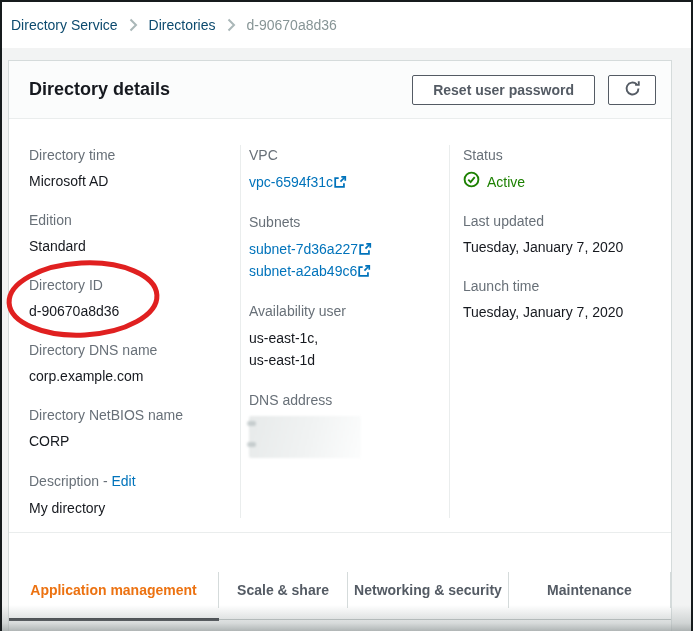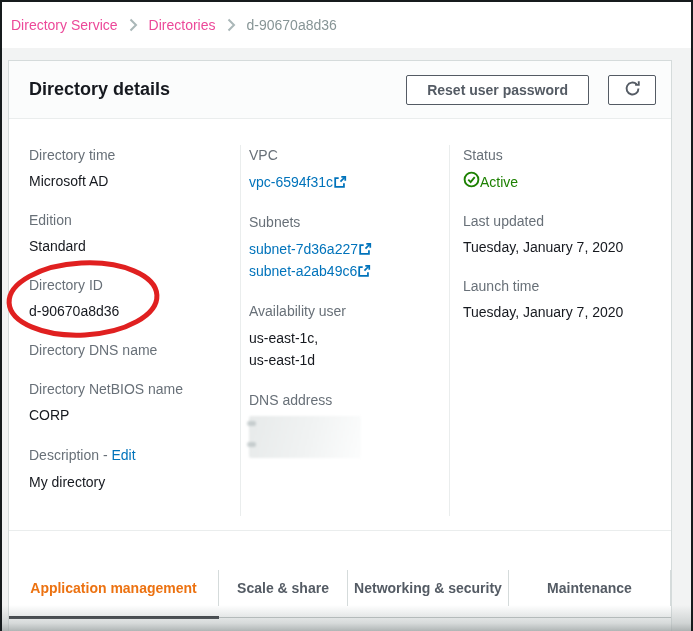"Directory Service" .crumb { color: #ec4899 -> #0c4a6e }
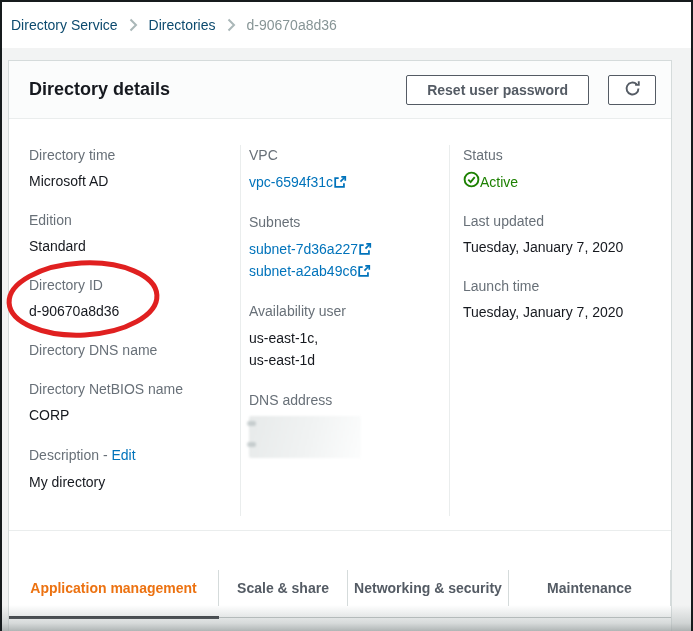"Reset user password" .actions { gap: 19px -> 13px }
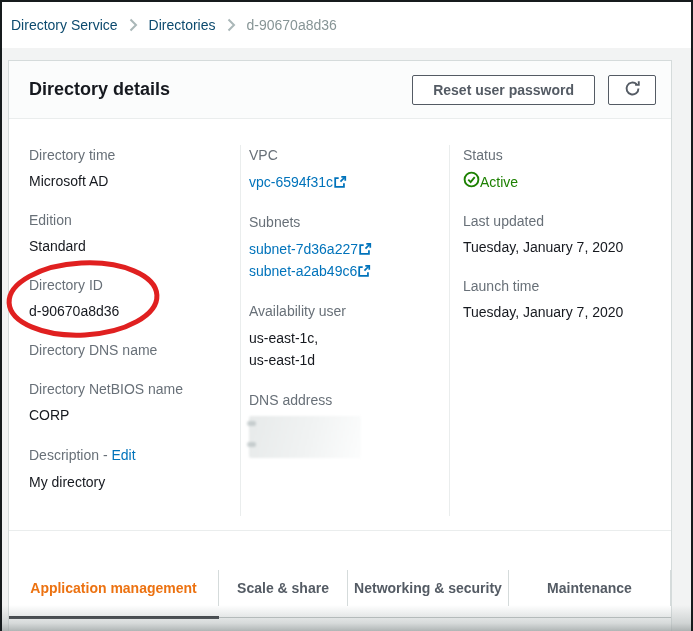"Active" .status-line { gap: none -> 7px }
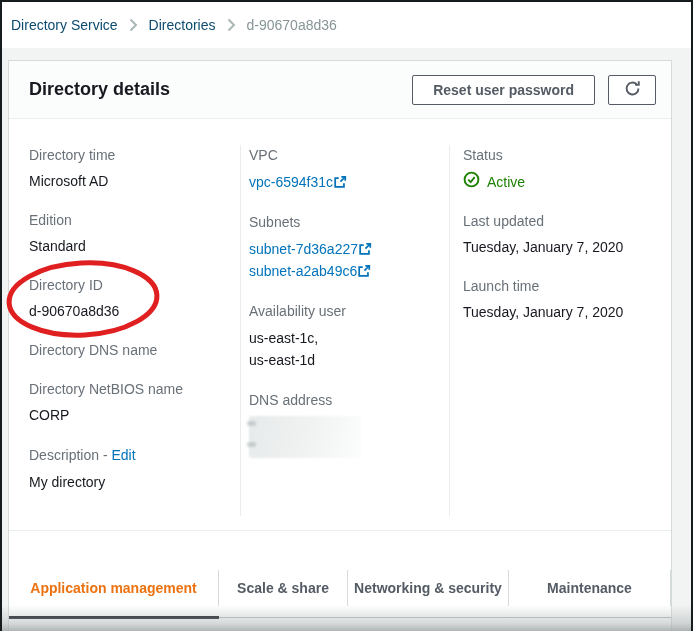"corp.example.com" div.fvalue { html: none -> <div>corp.example.com</div> }
